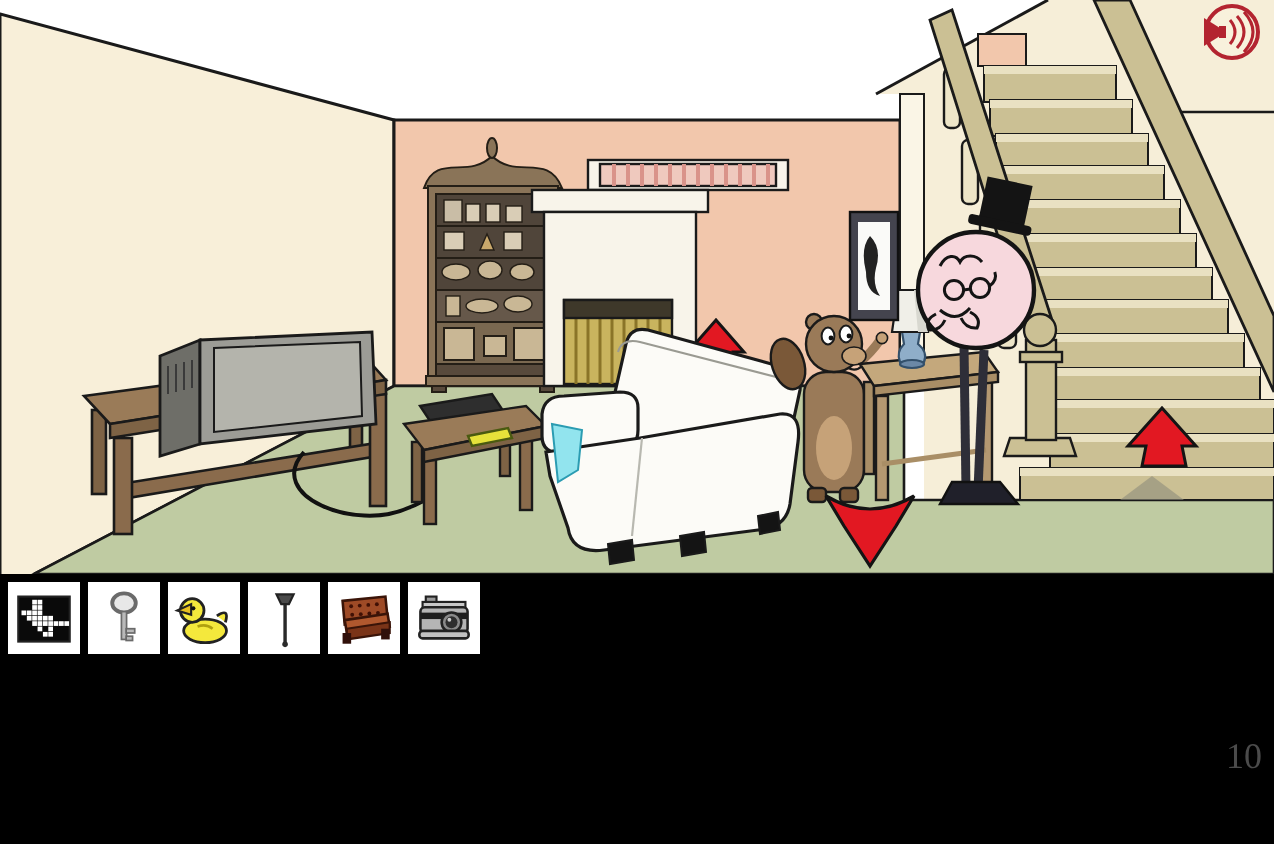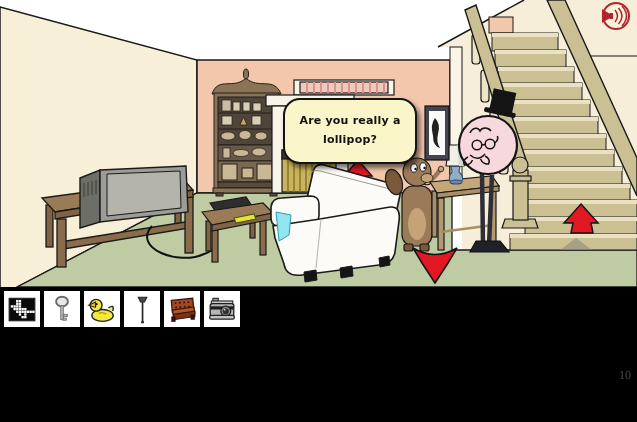"Are you really a lollipop?" div.speech-bubble { html: <div> <span>Are you really a lollipop?</span> </div> -> none }
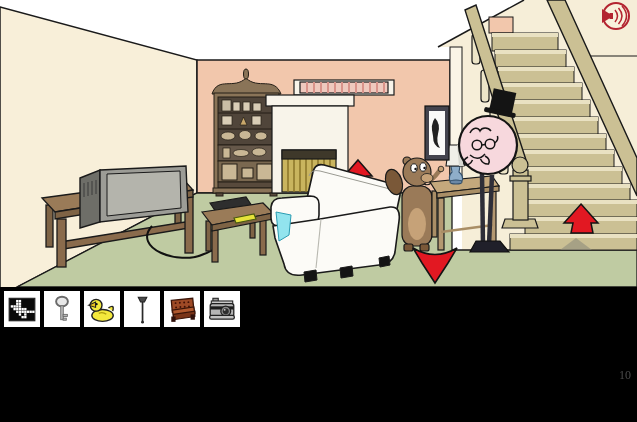"10" .counter { font-size: 12px -> 18px }
